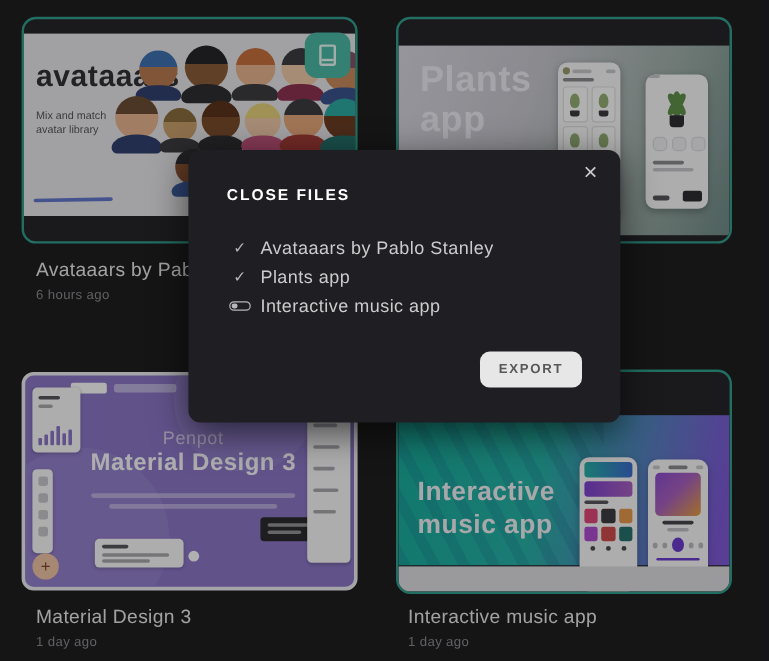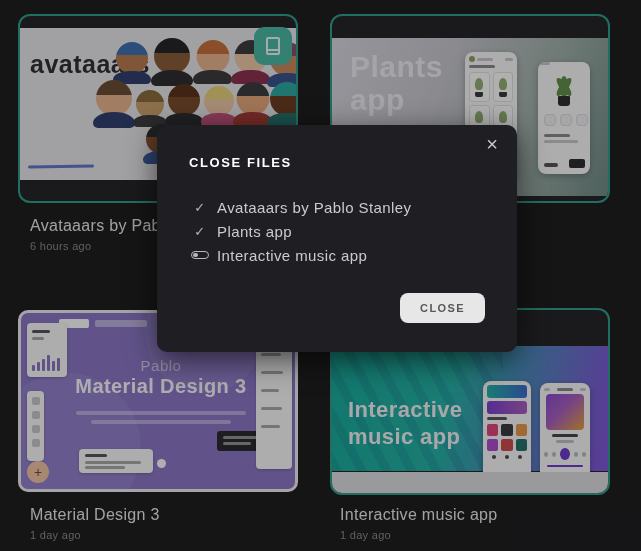"Mix and match avatar library" div.av-sub { html: none -> <div>Mix and match avatar library</div> }
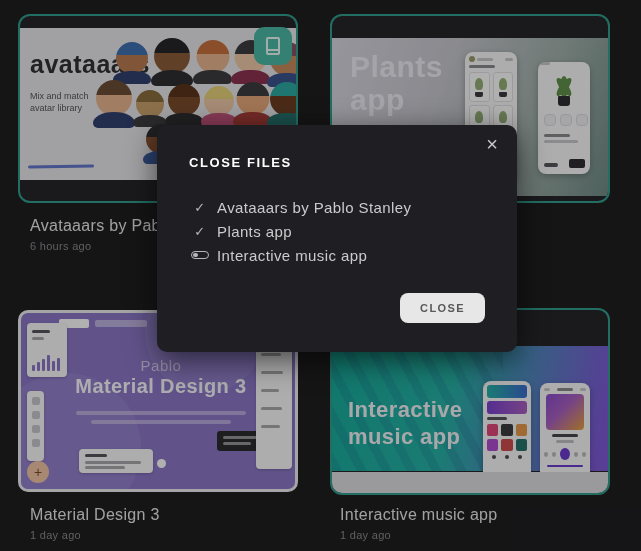"CLOSE" button.dlg-btn { text: CLOSE -> EXPORT }
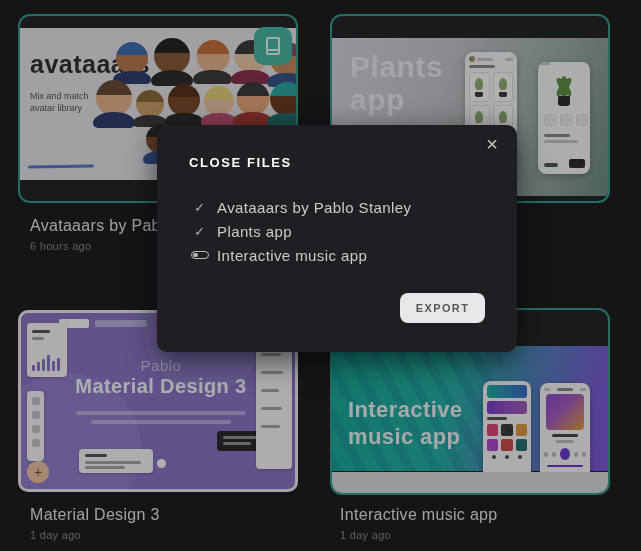"Pablo" div.md-brand { text: Pablo -> Penpot }
